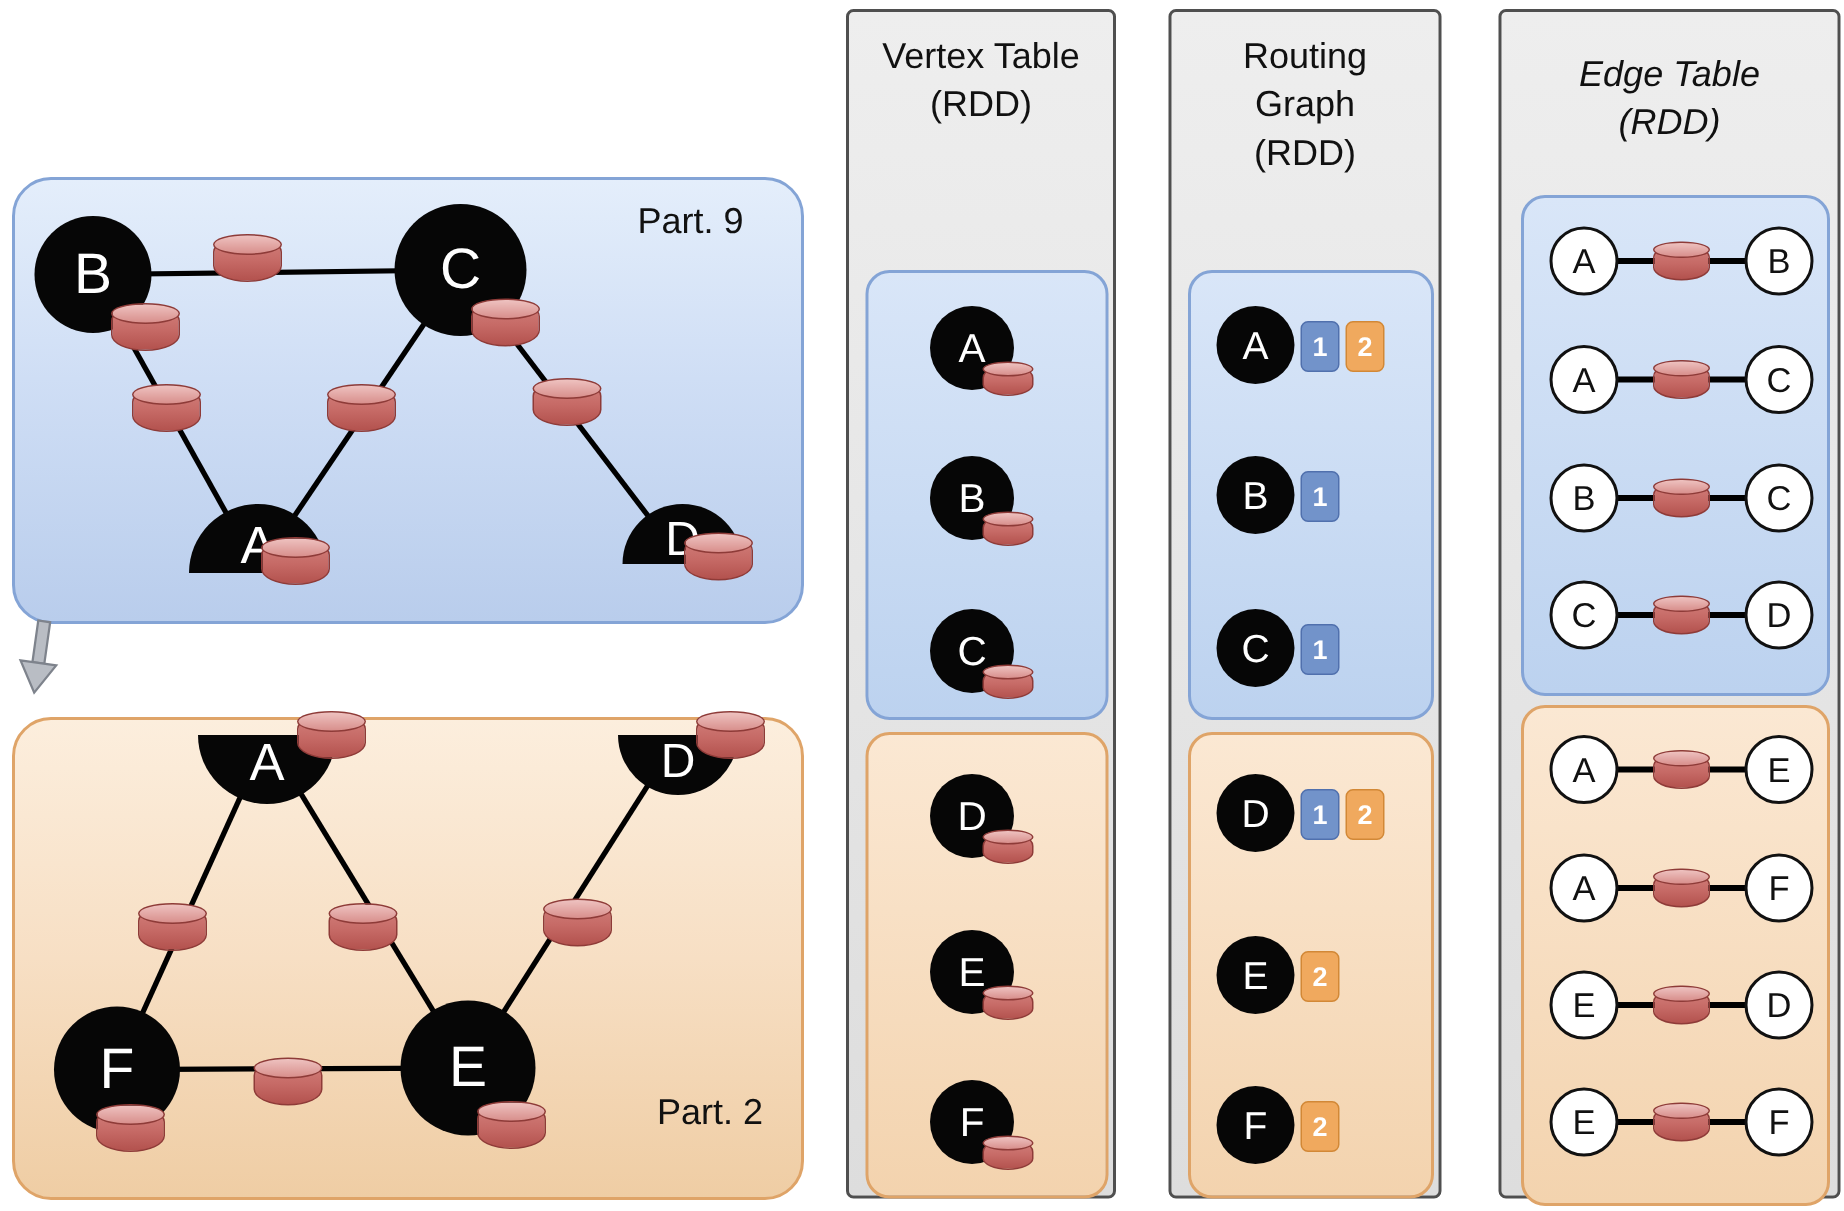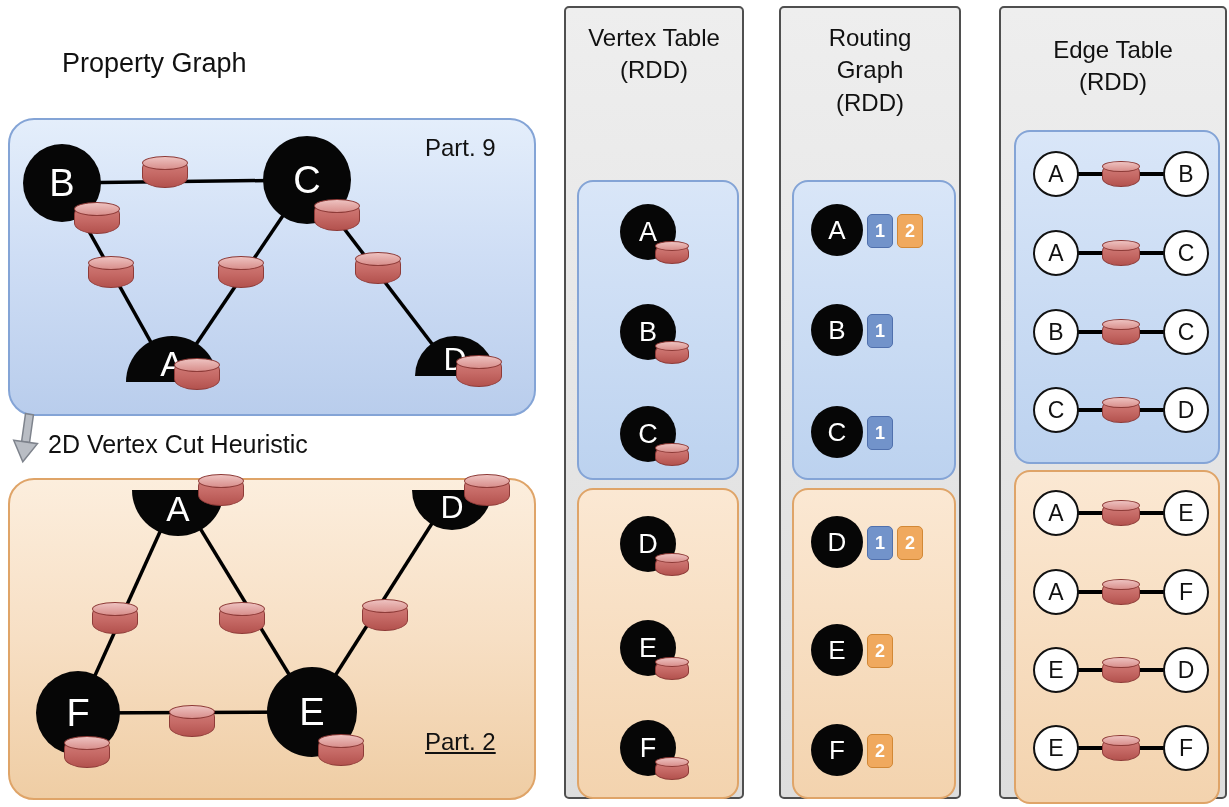"Property Graph" div.title { html: <div>Property Graph</div> -> none }
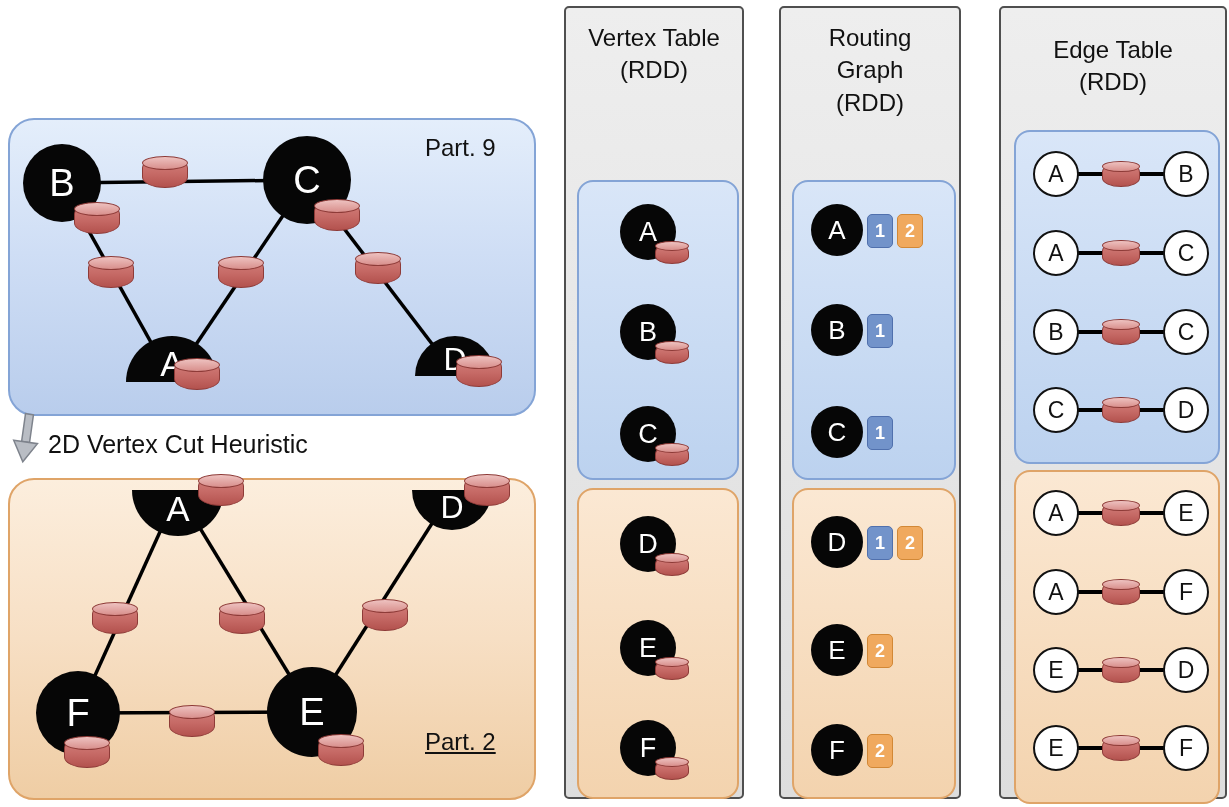"Edge Table" div.ptitle { font-style: none -> italic }
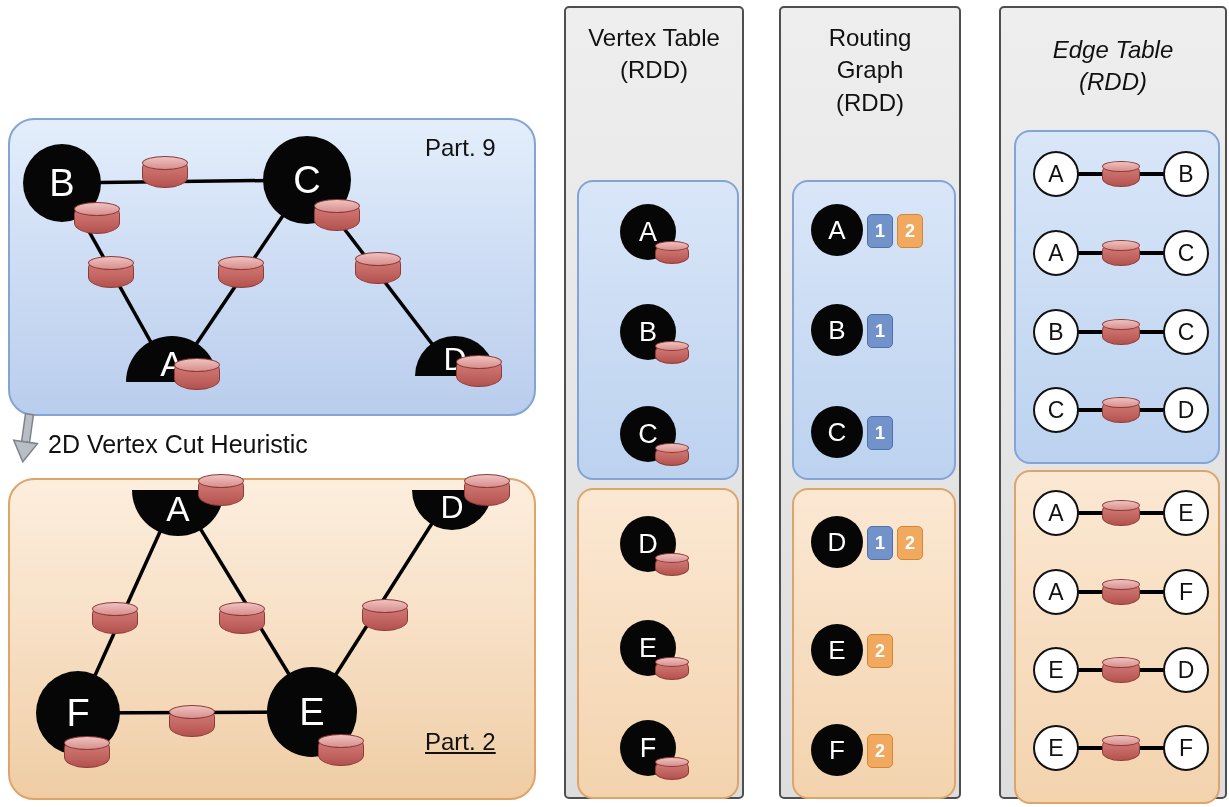"2D Vertex Cut Heuristic" div.cutlabel { html: <div>2D Vertex Cut Heuristic</div> -> none }
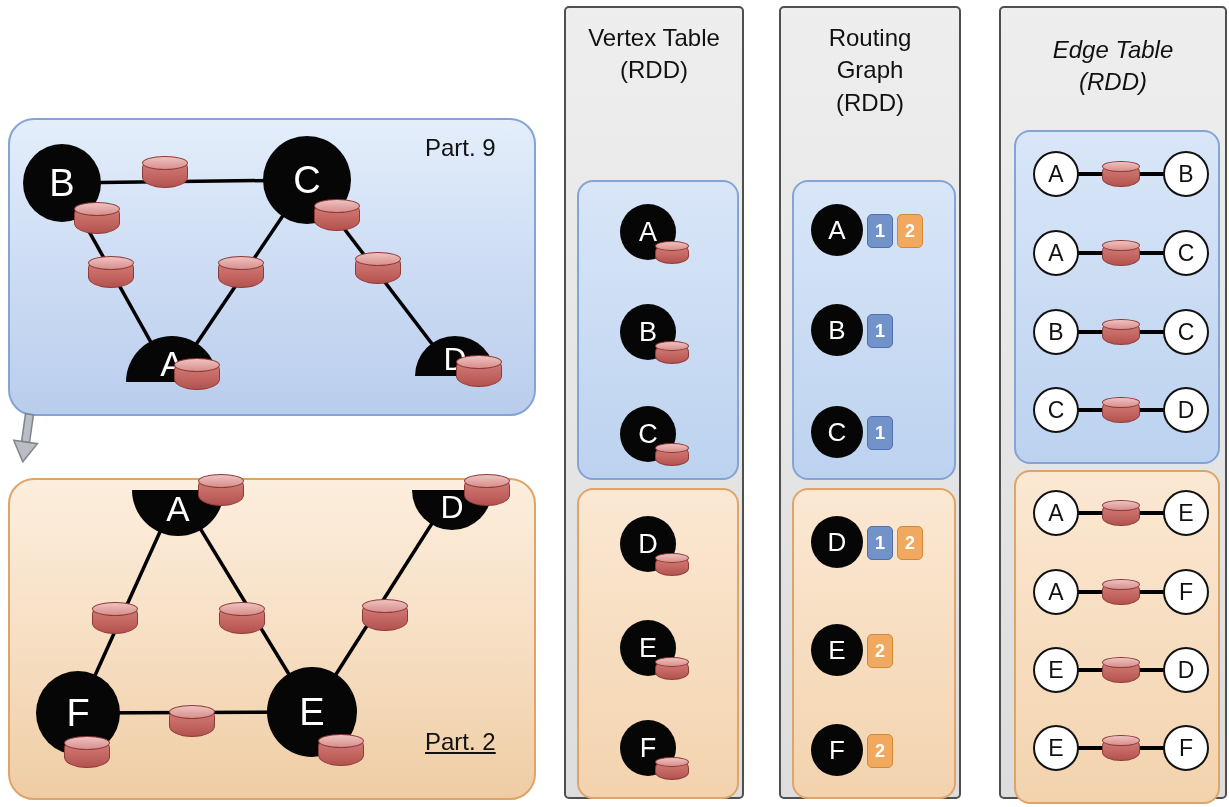"Part. 2" div.plabel { left: 425px -> 438px; text-decoration: underline -> none }
